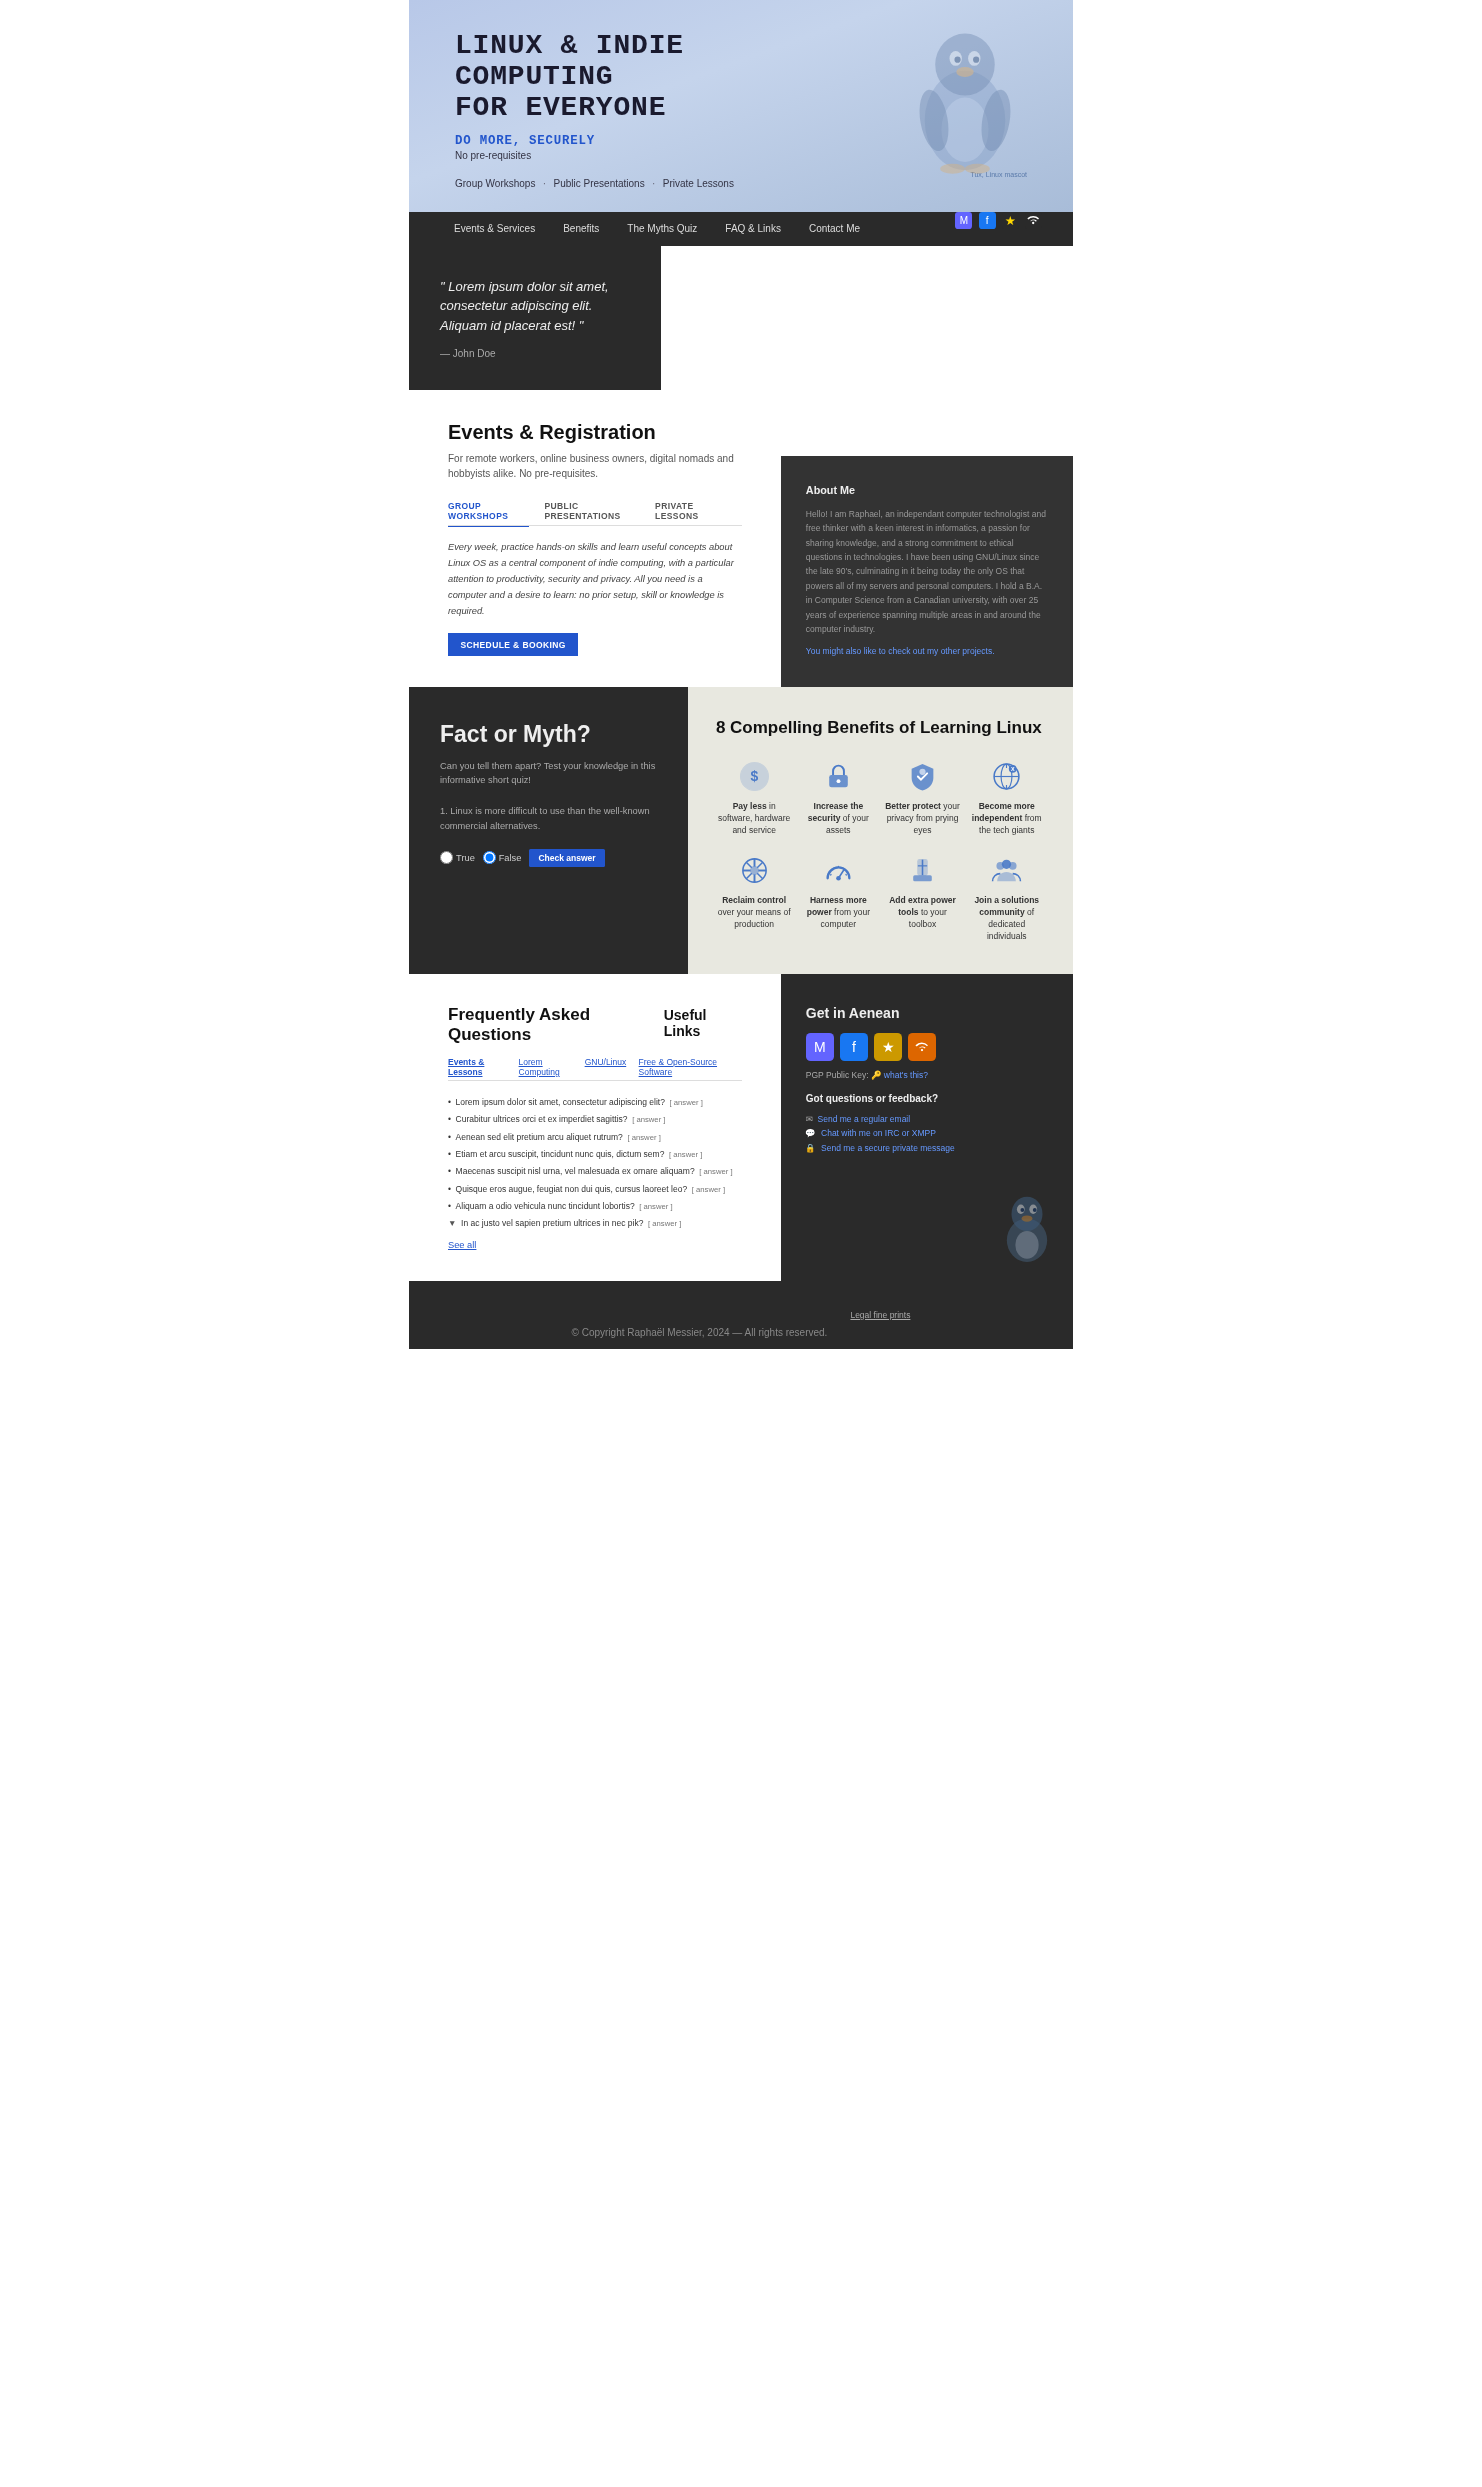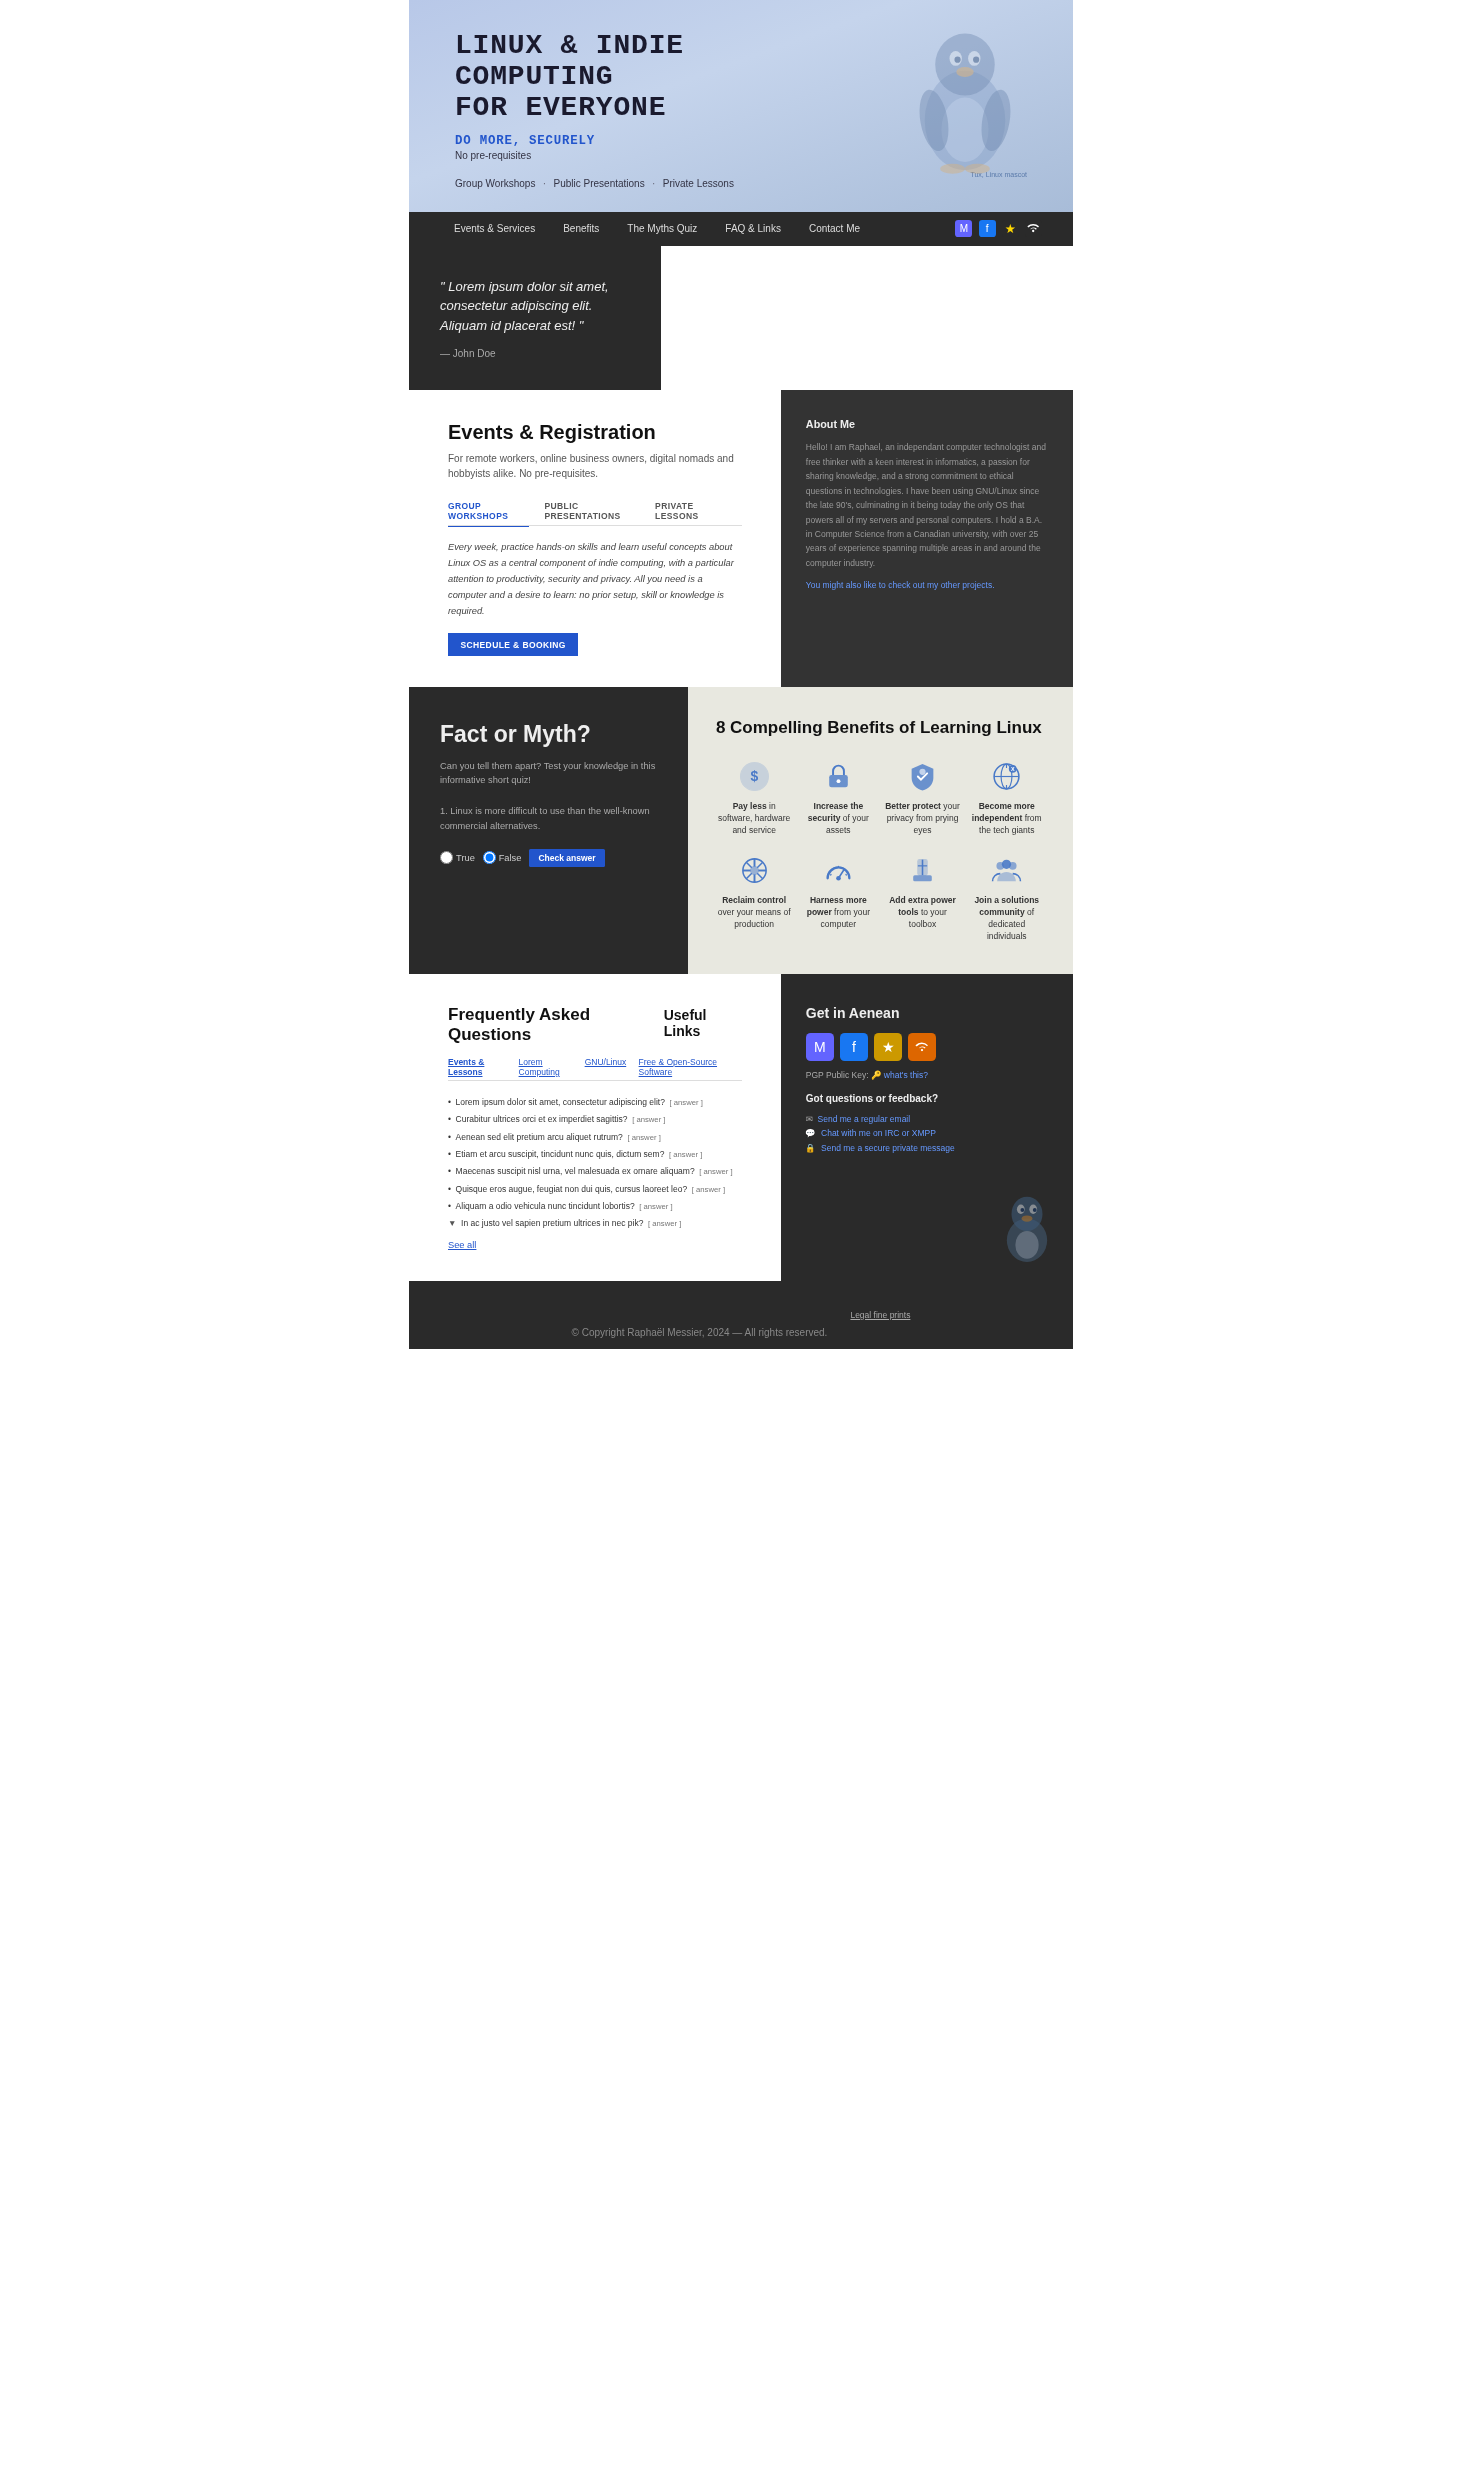"Events & Services" nav { align-items: center -> flex-start }
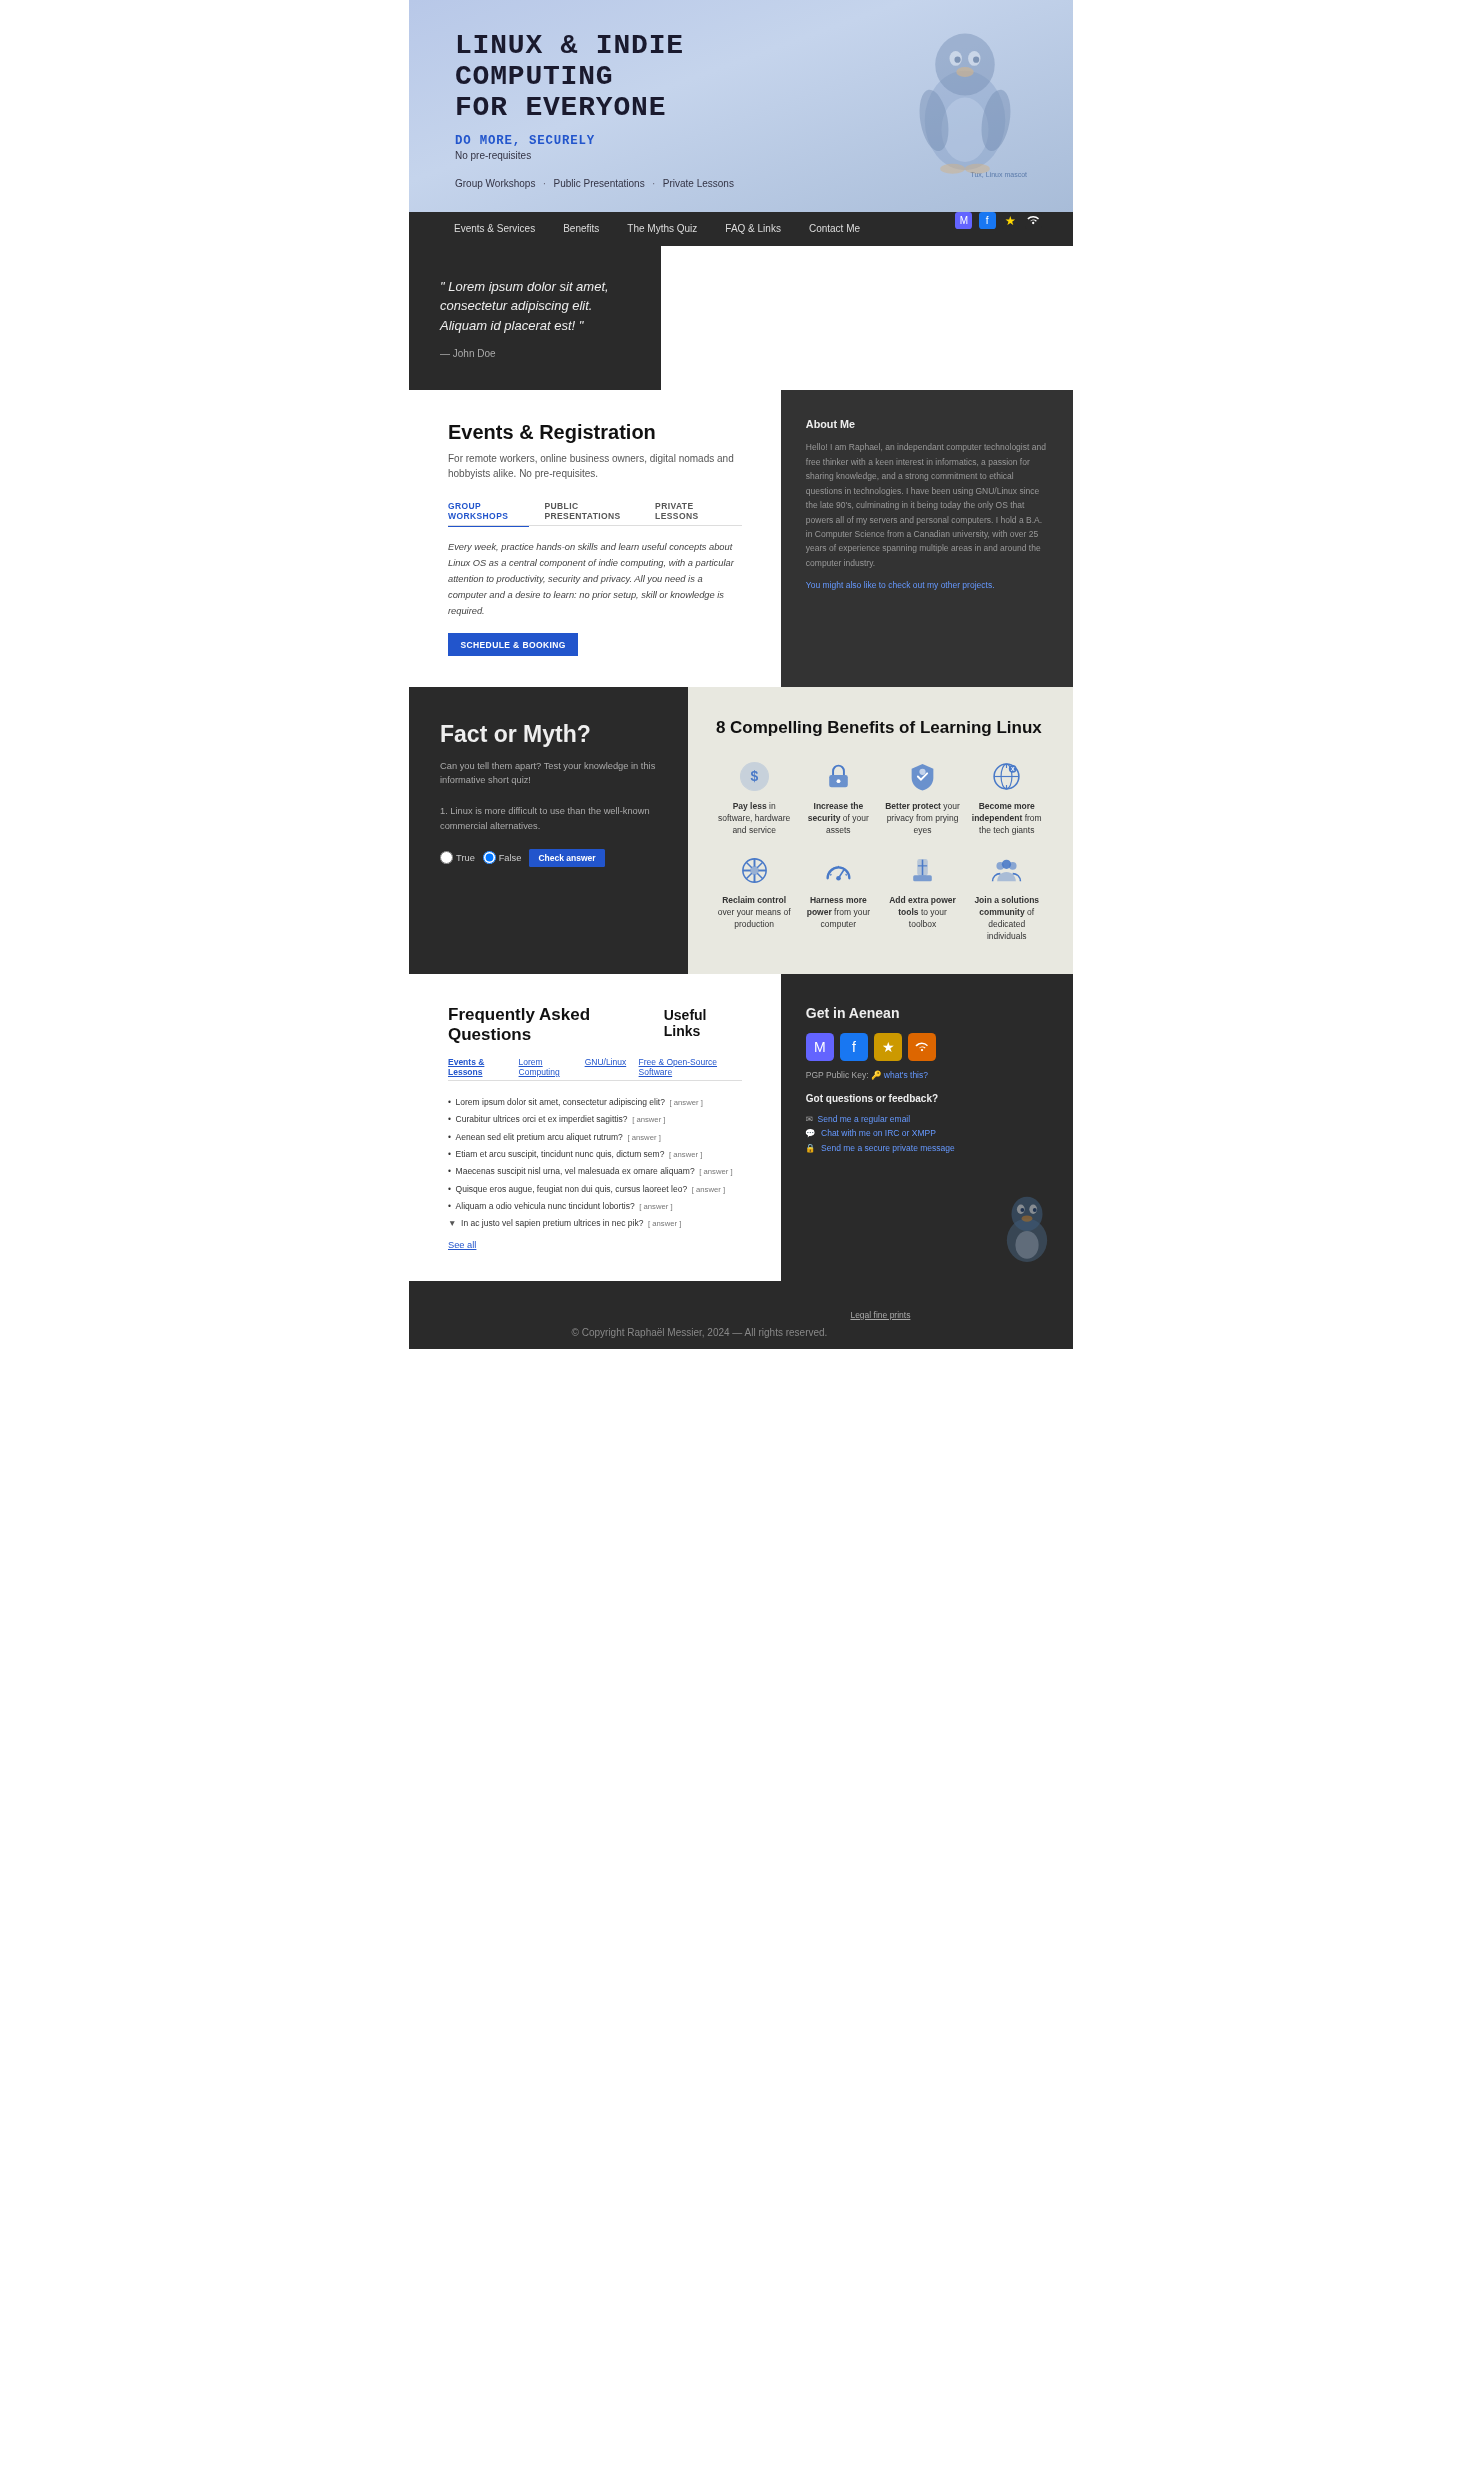"Events & Registration" .events-section { align-items: none -> flex-end }
